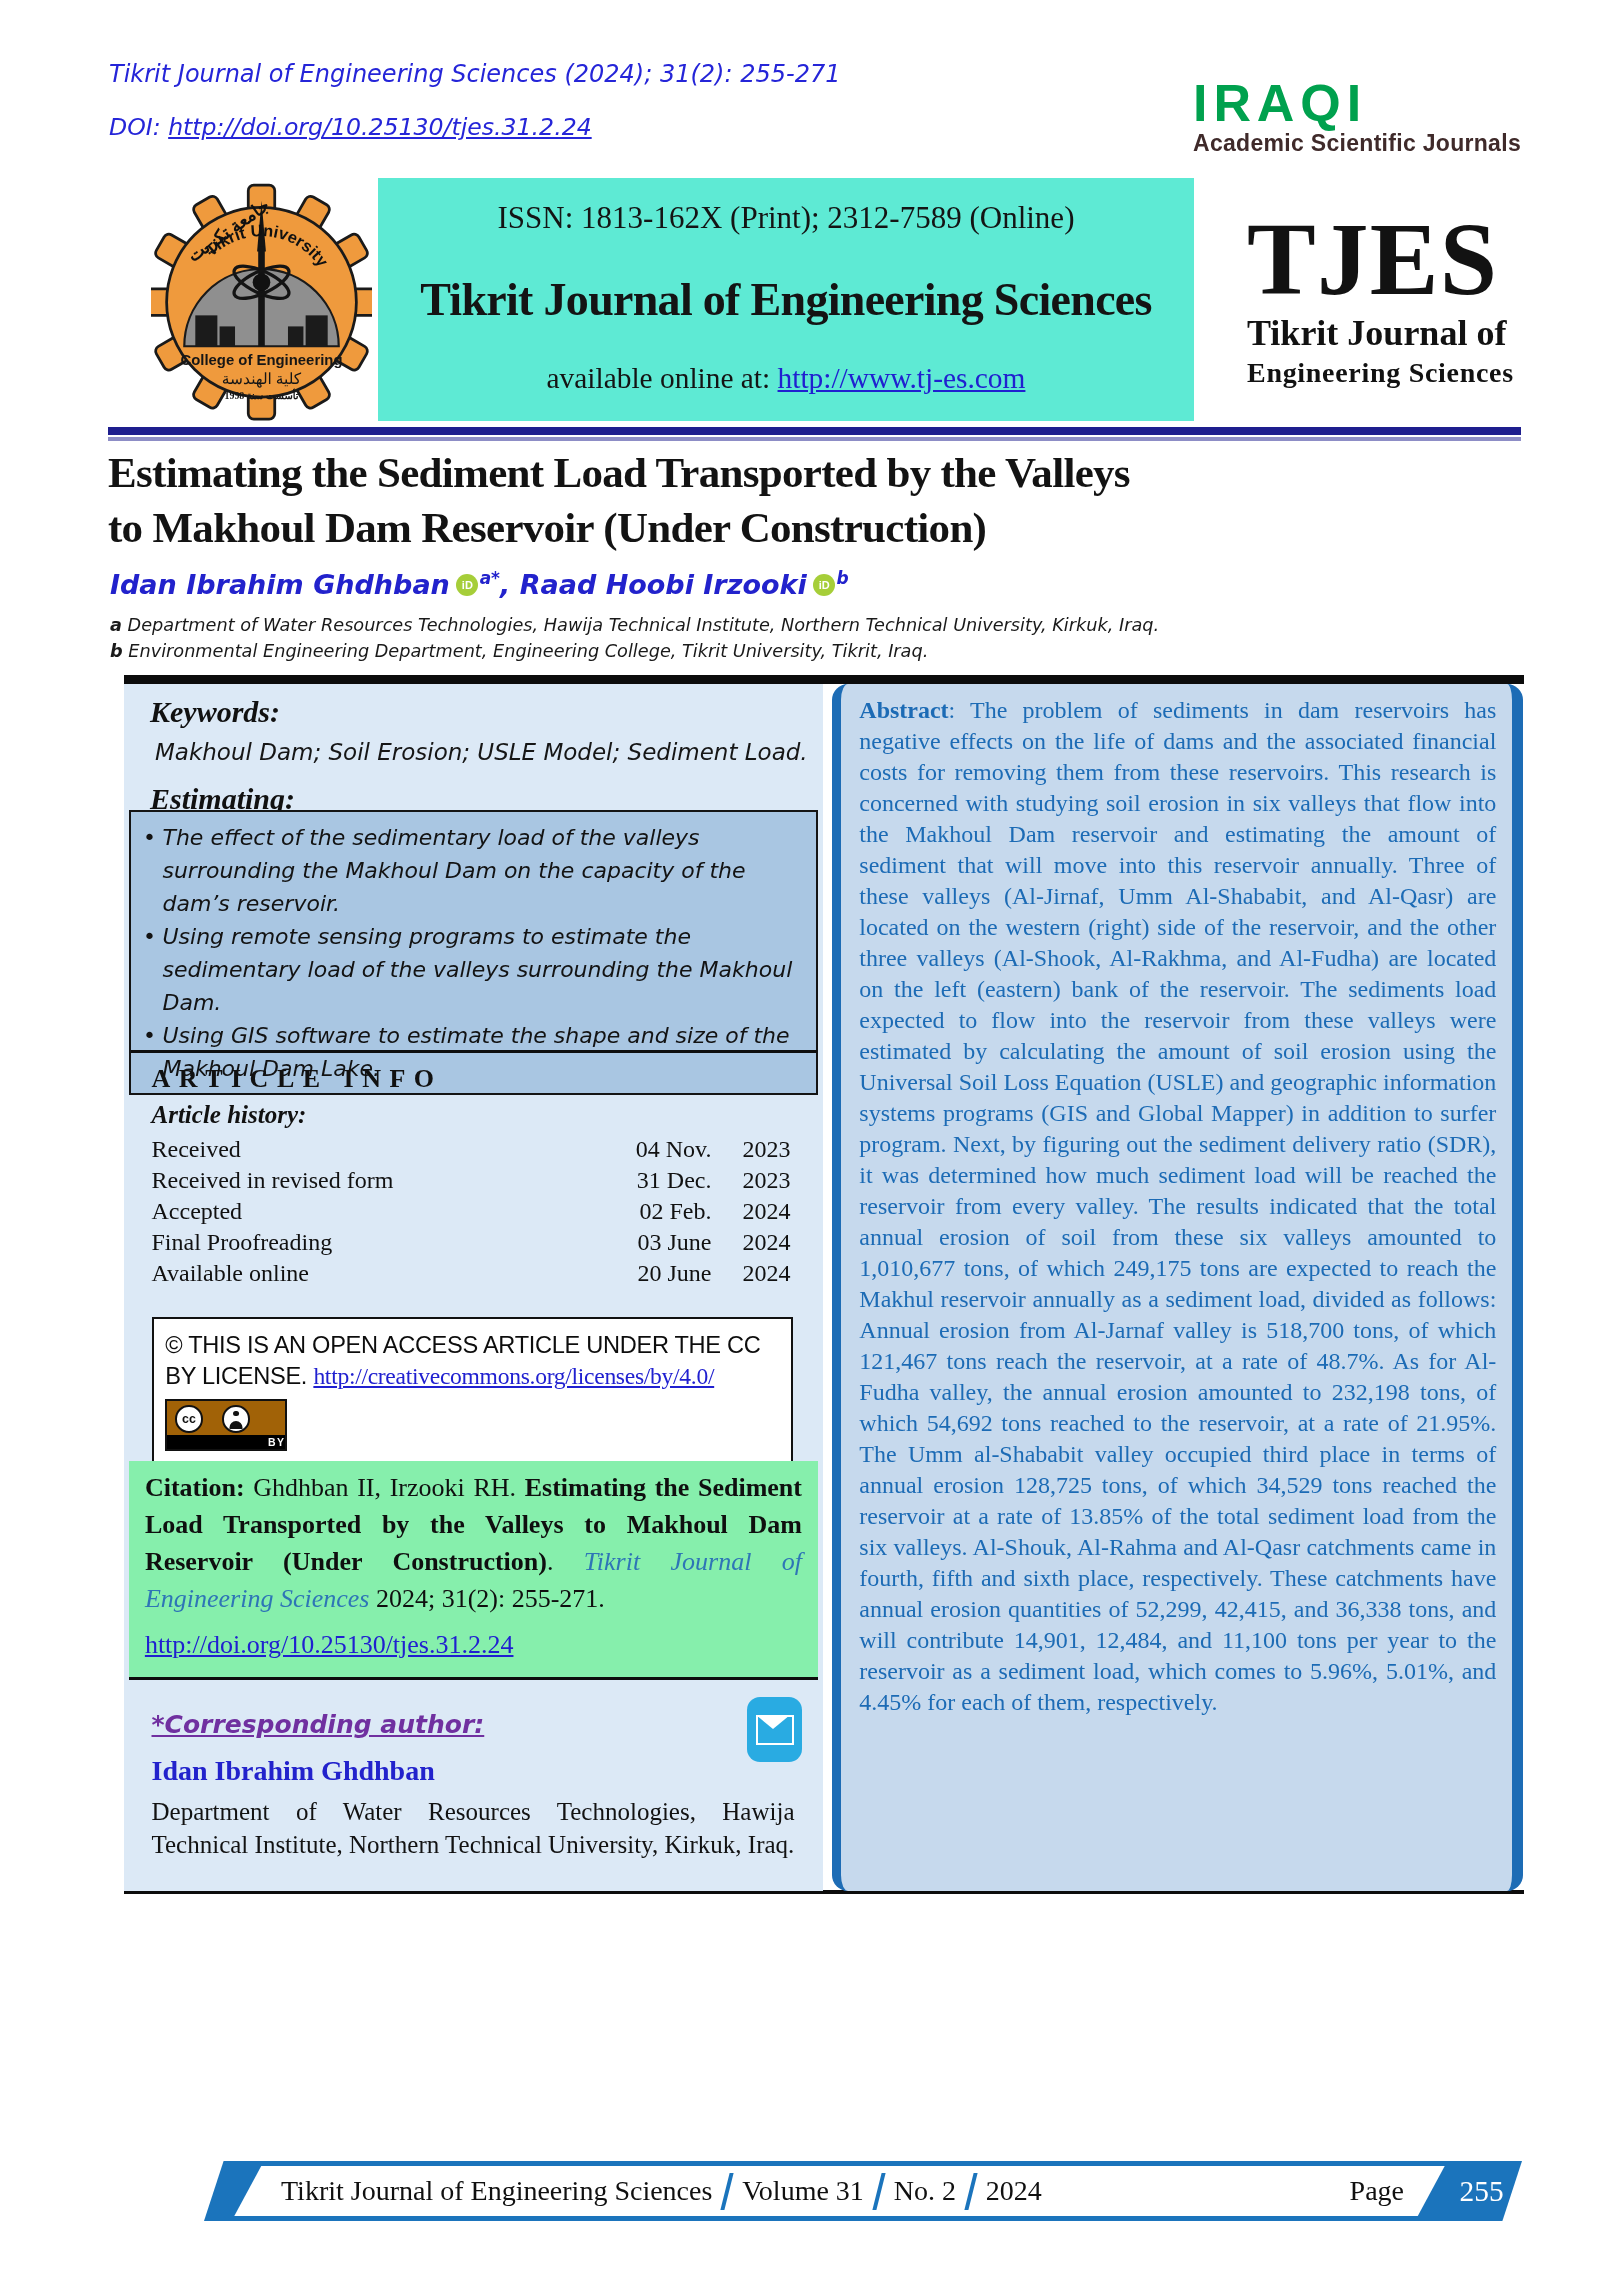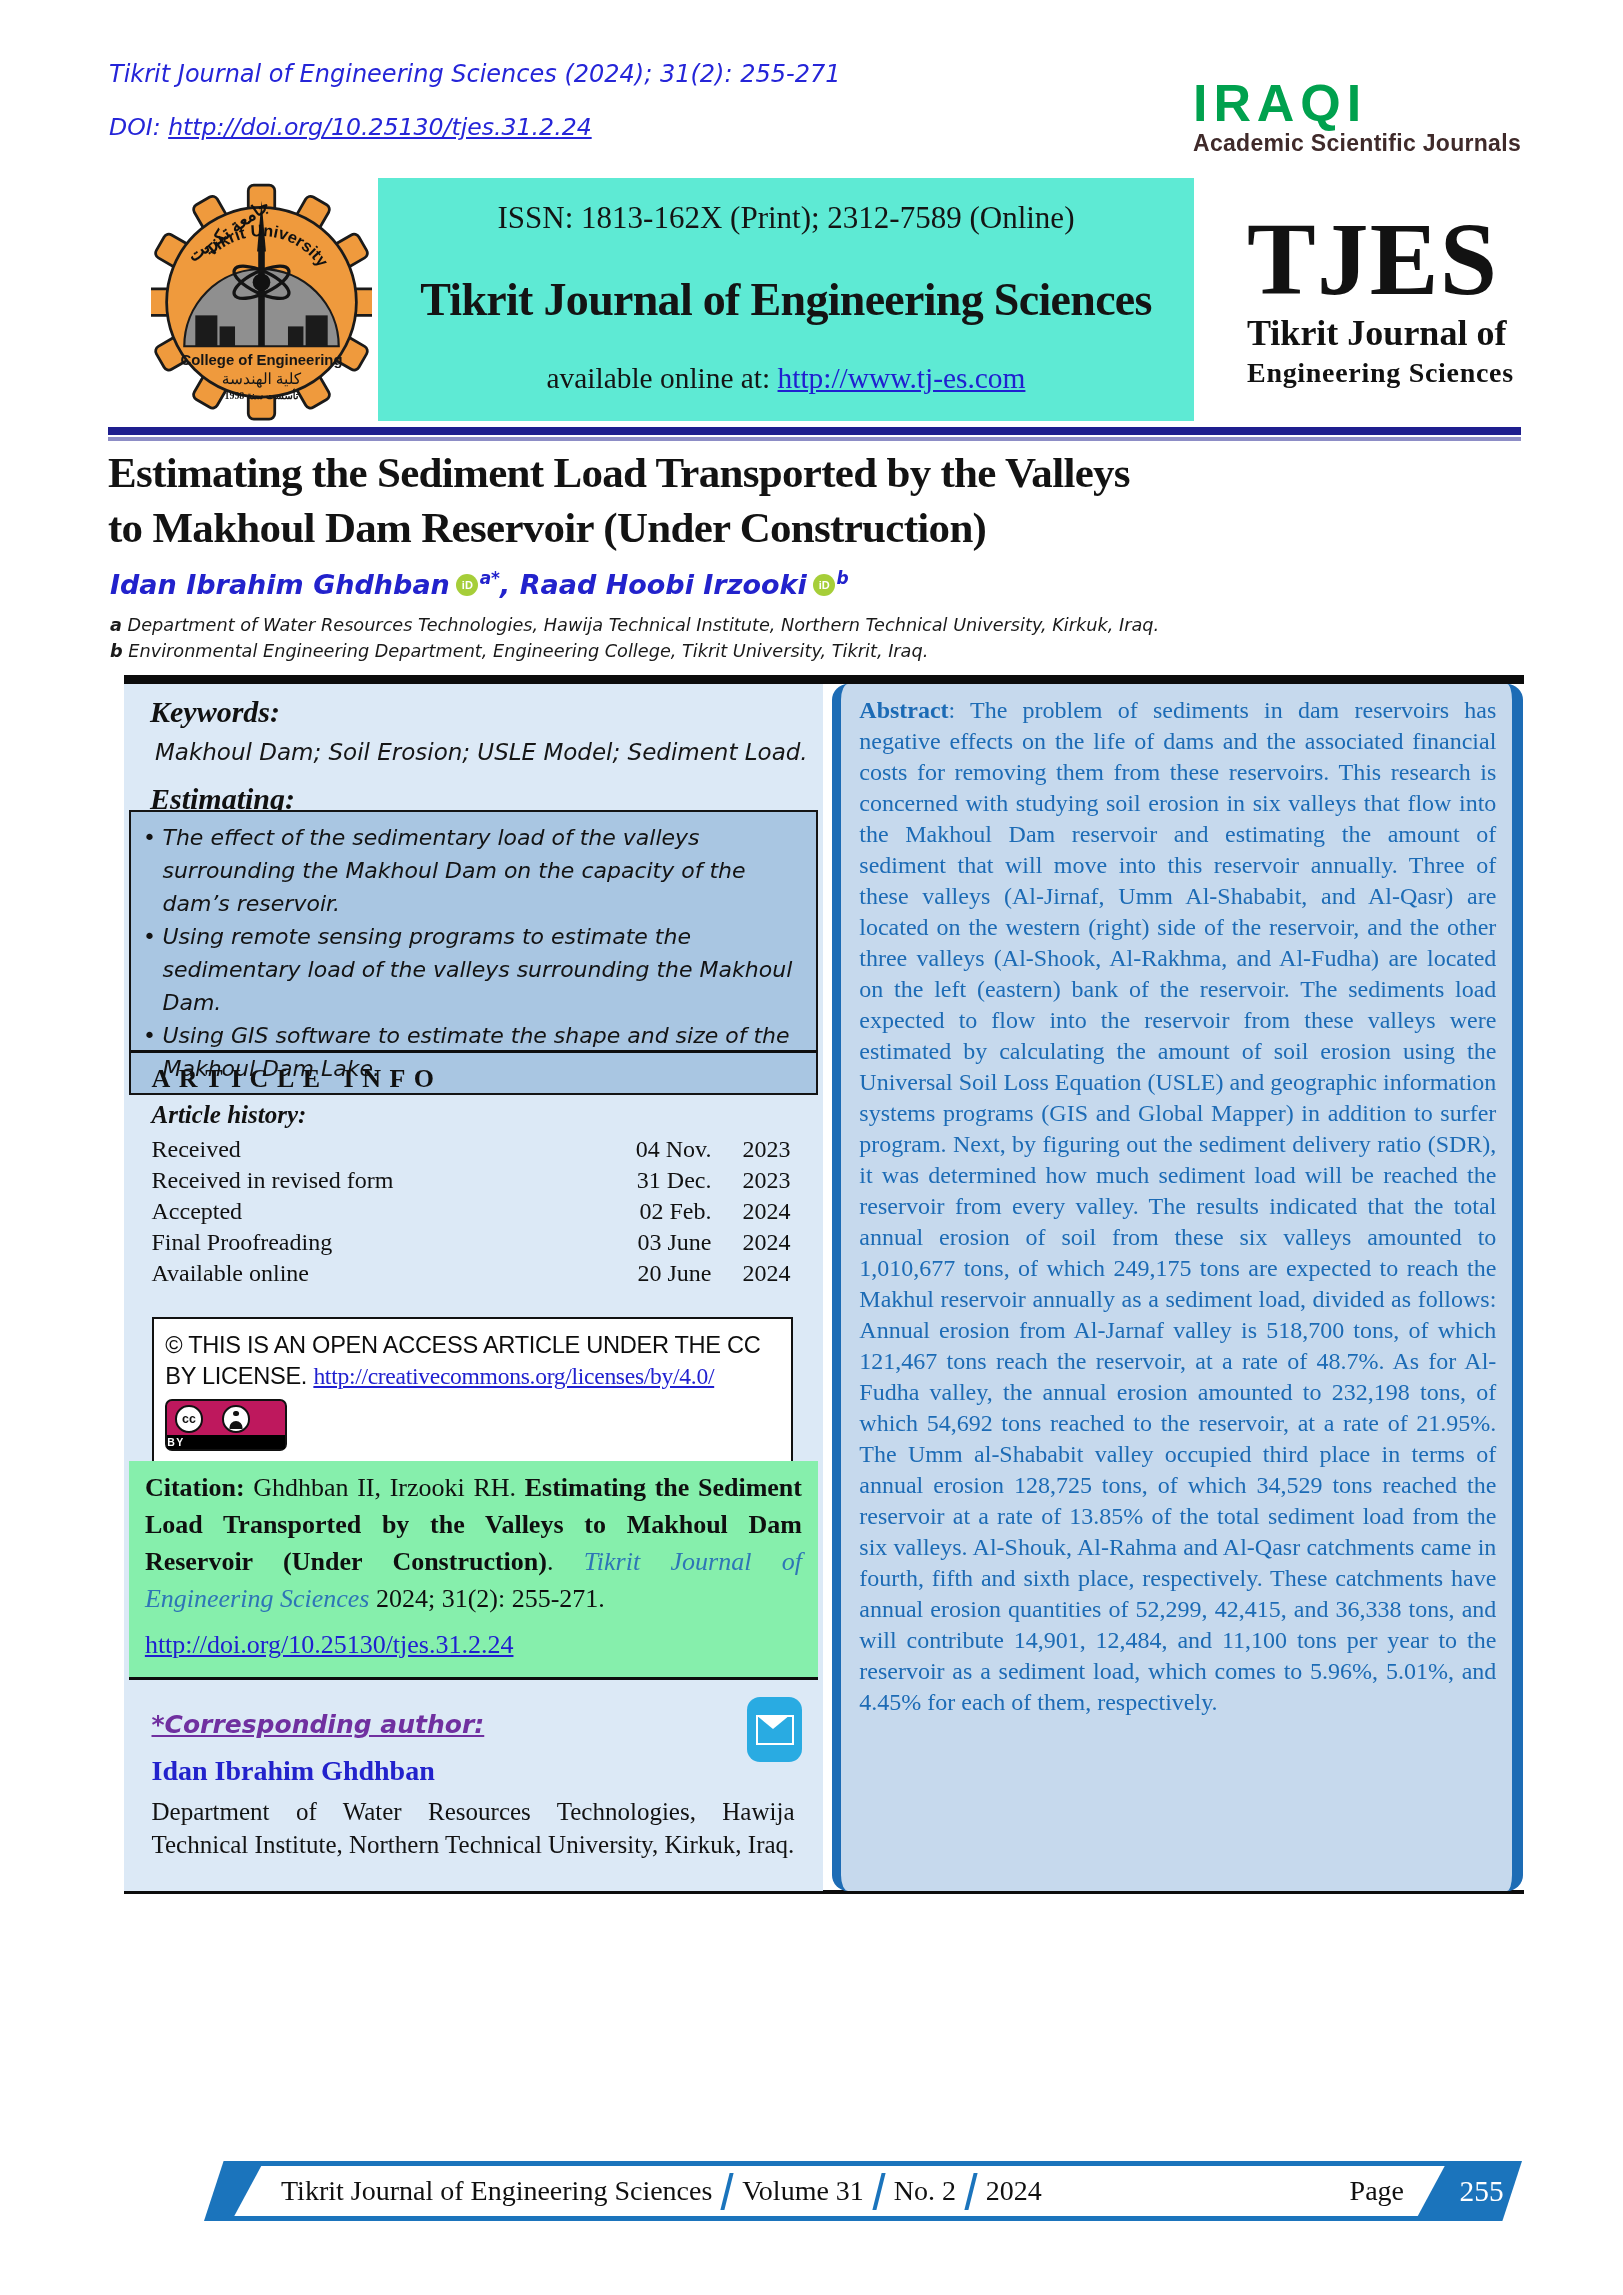"cc" .cc-badge { background: #be185d -> #a16207; border-radius: 7px -> 0 }
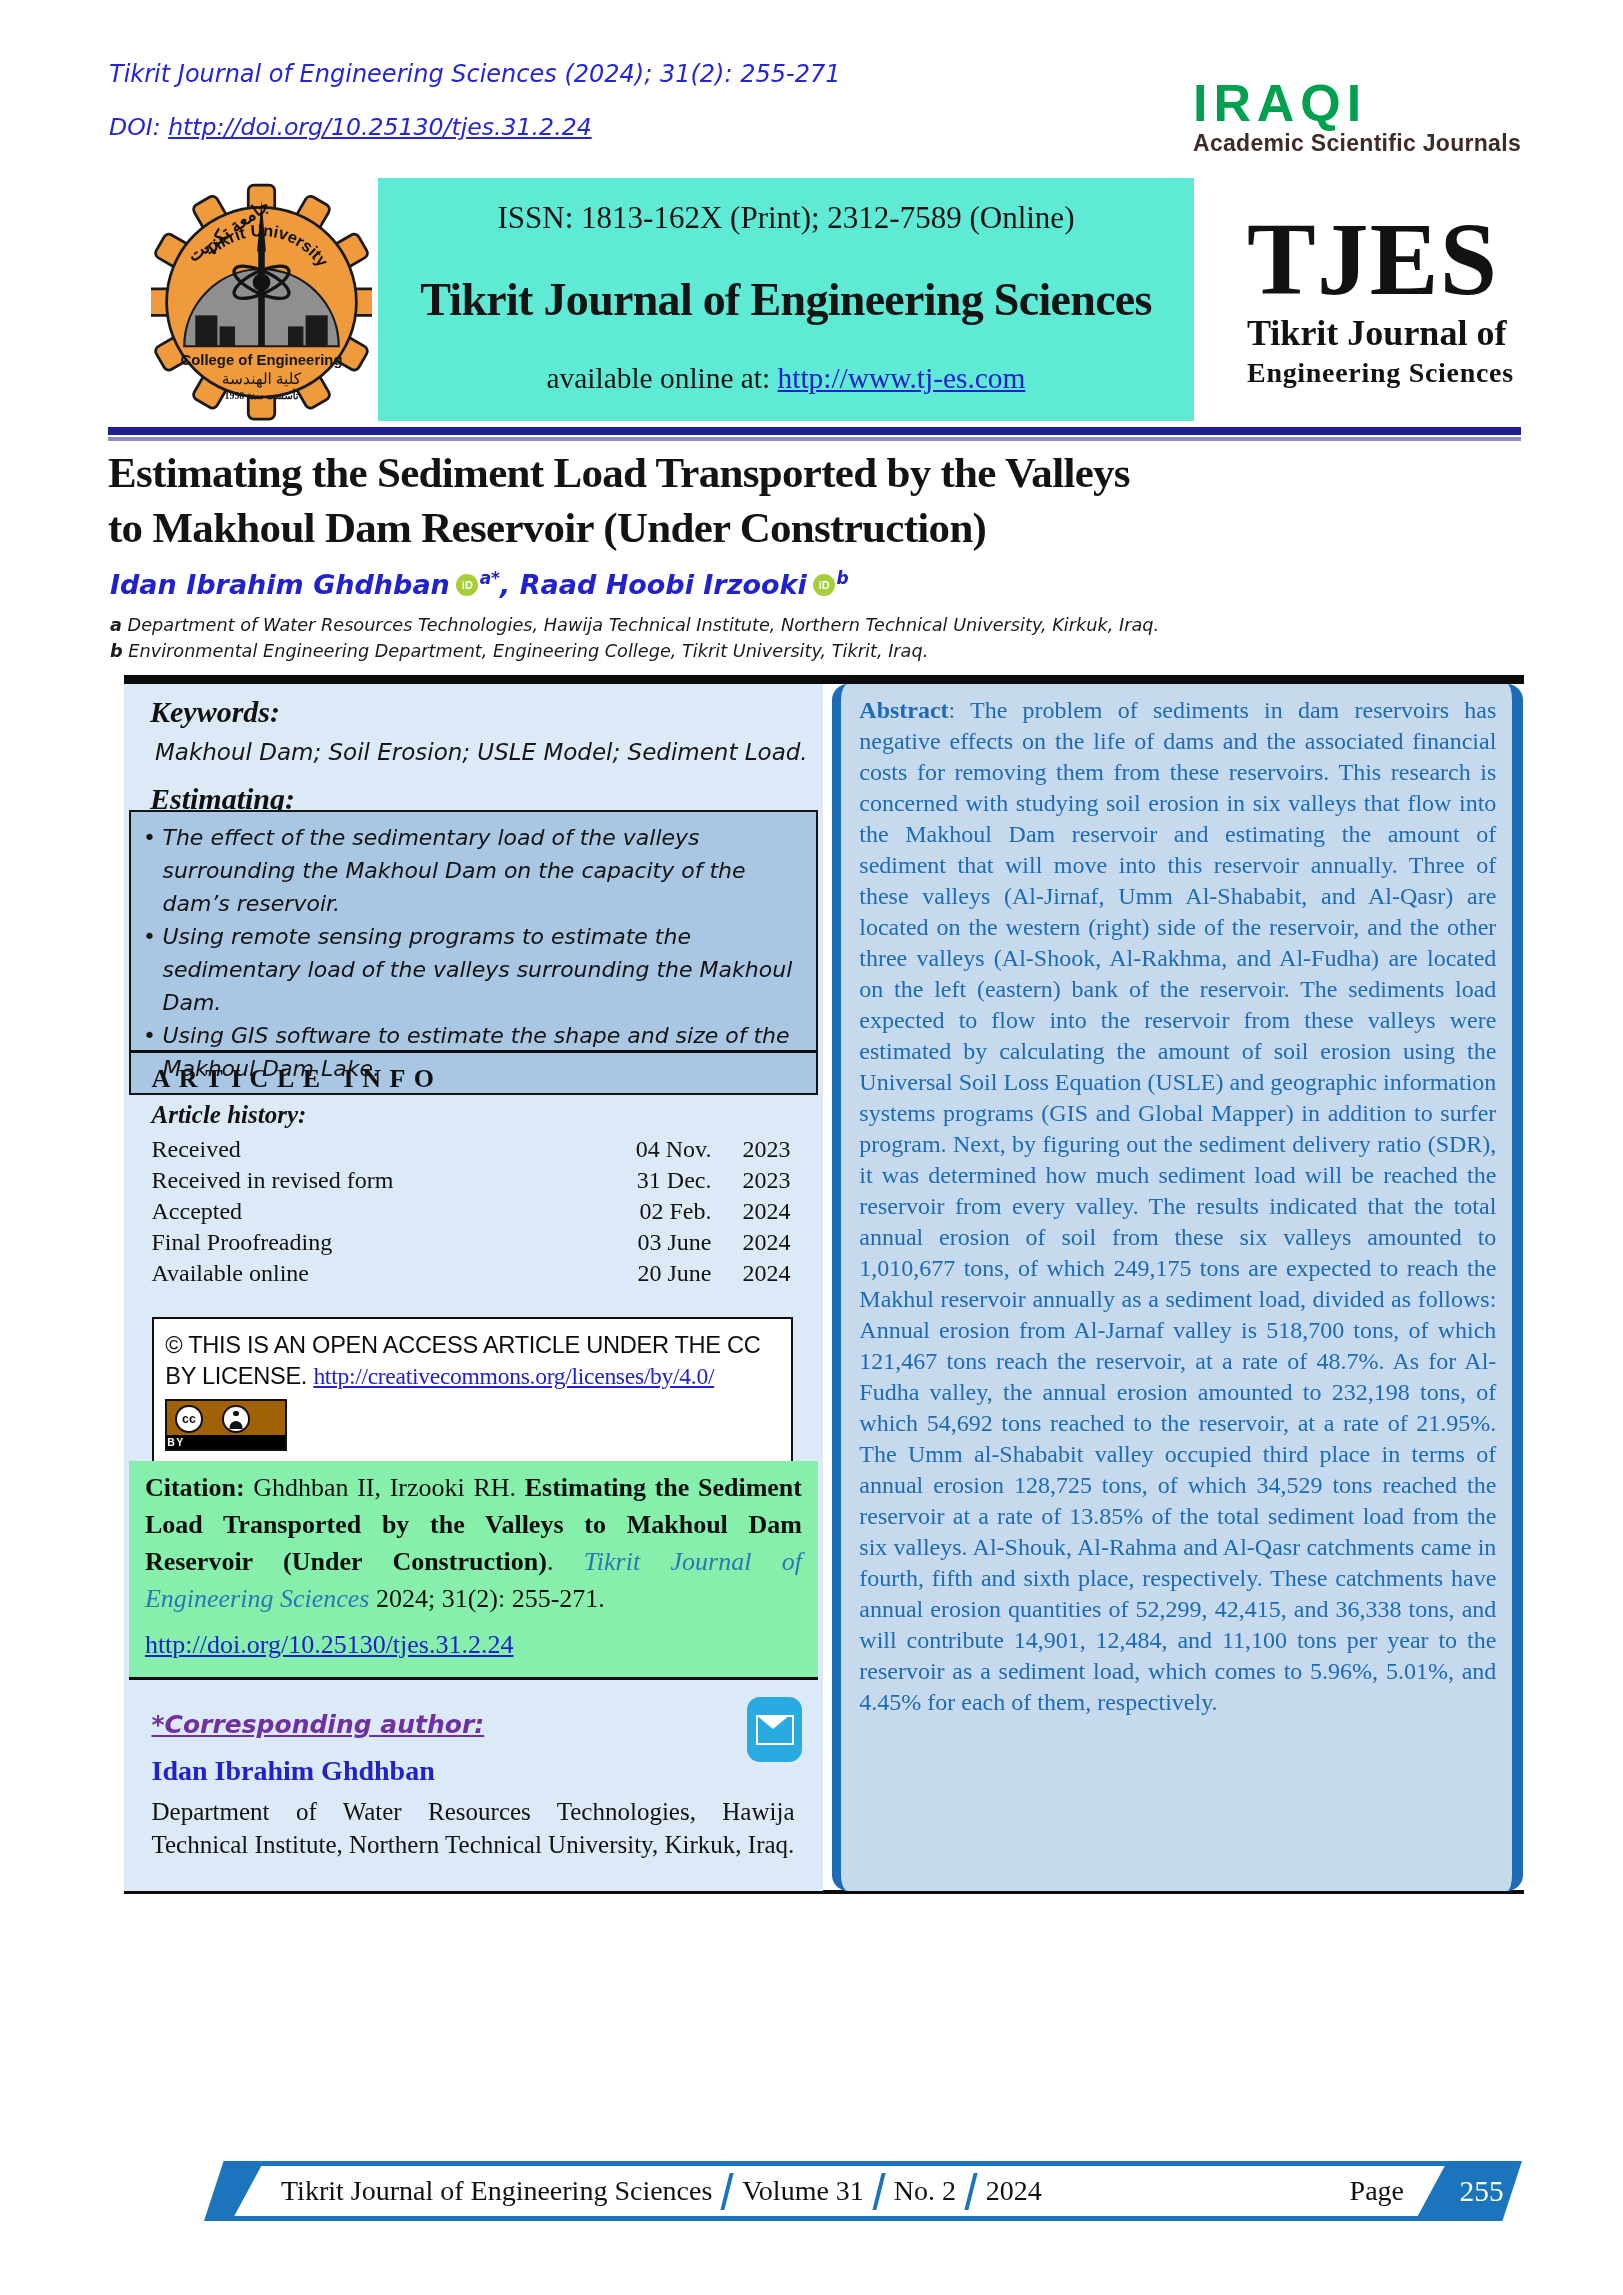"BY" .cc-strip { text-align: left -> right }
